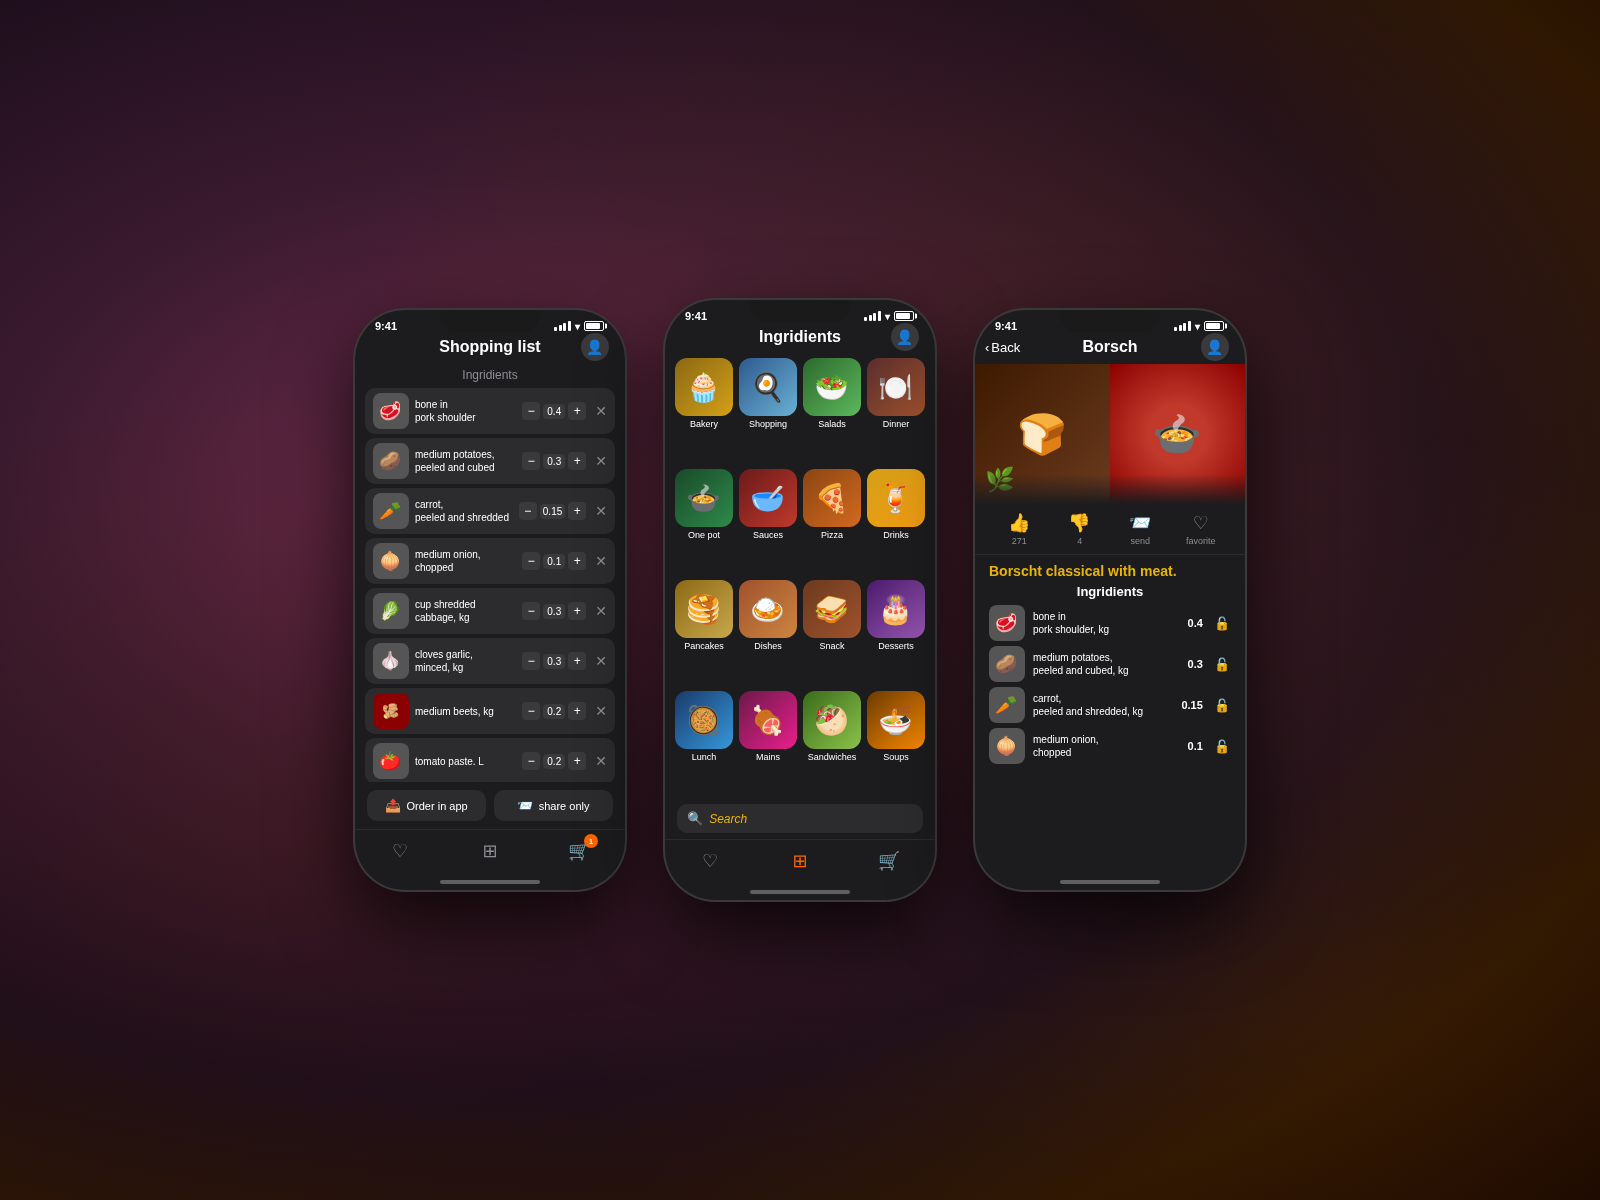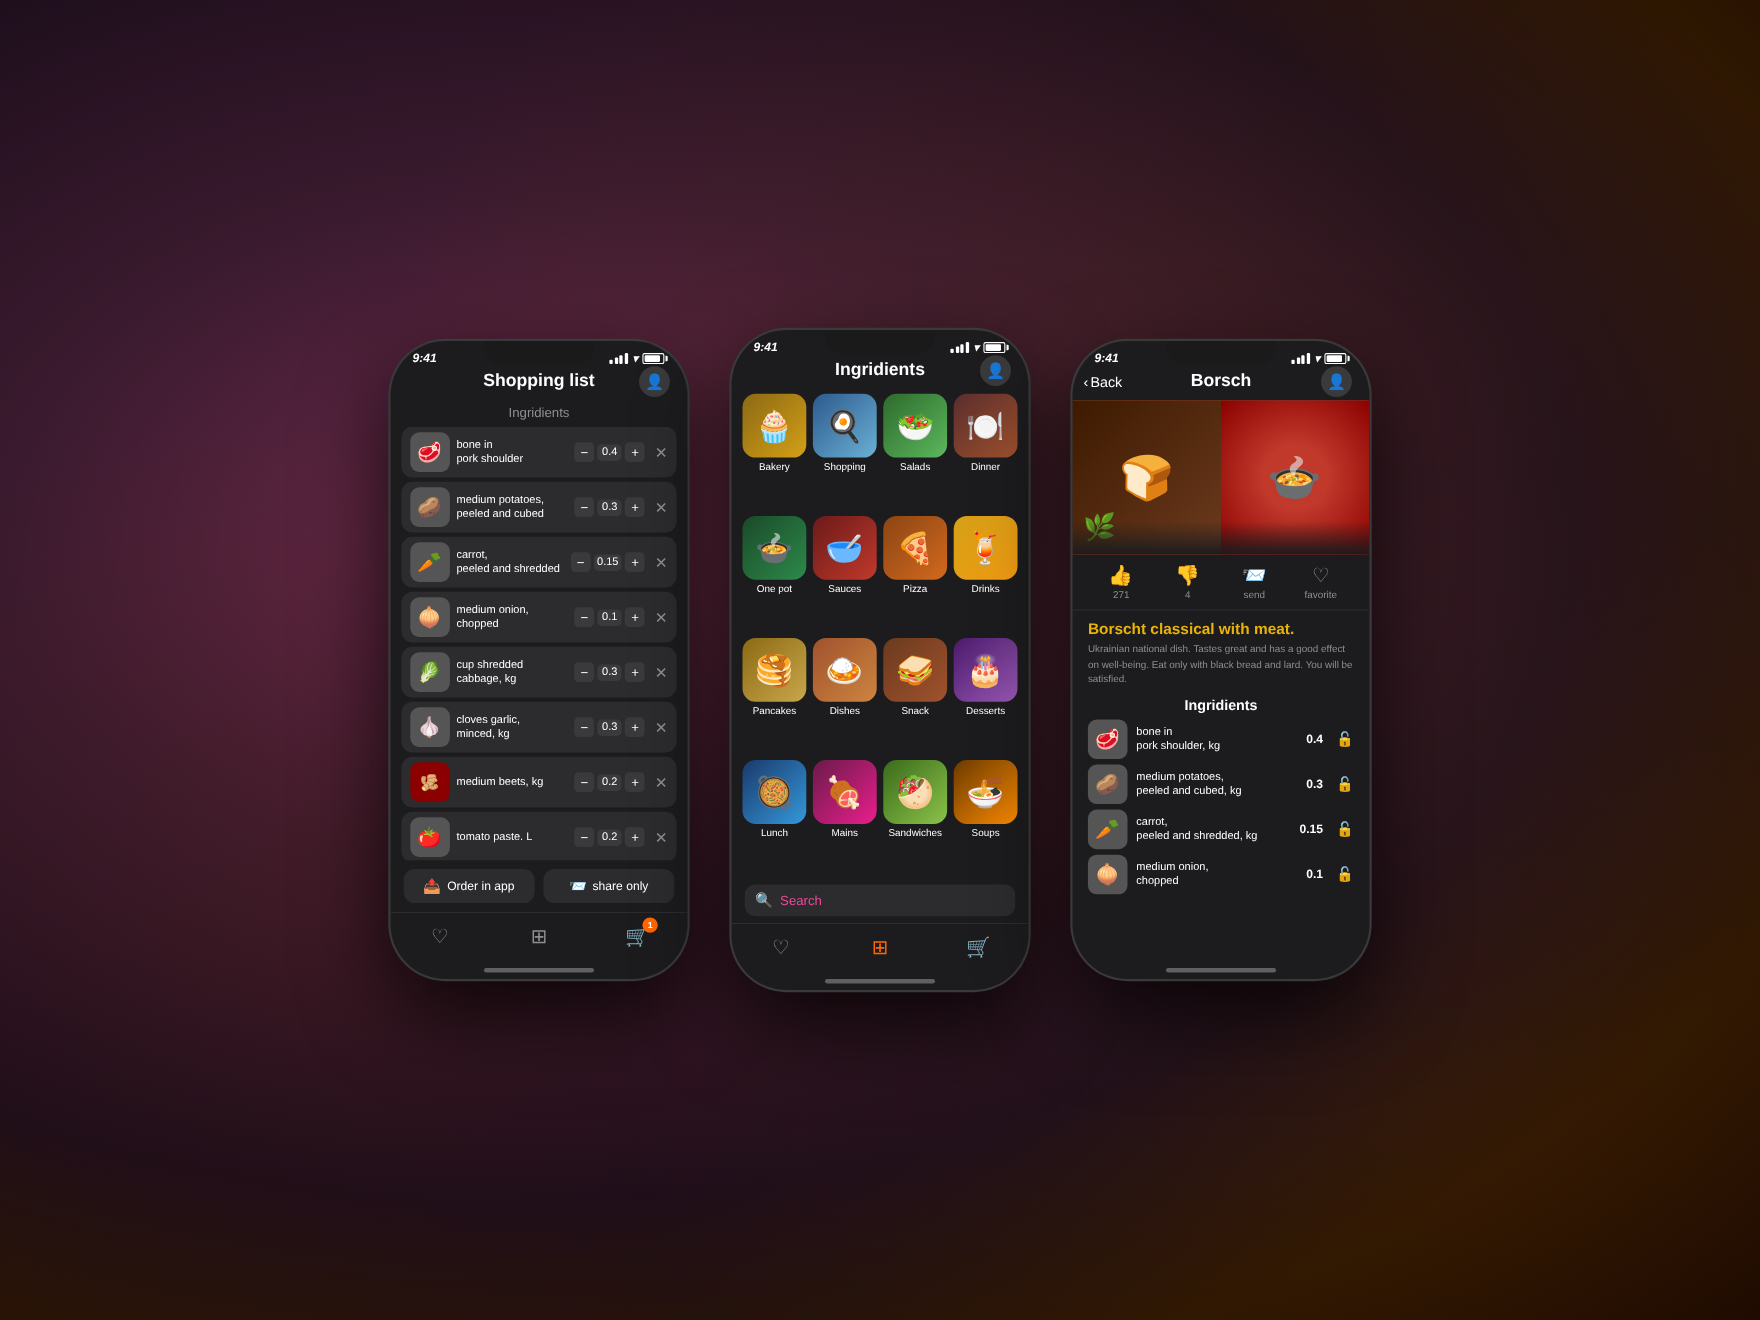"9:41" .status-bar { font-style: italic -> none }
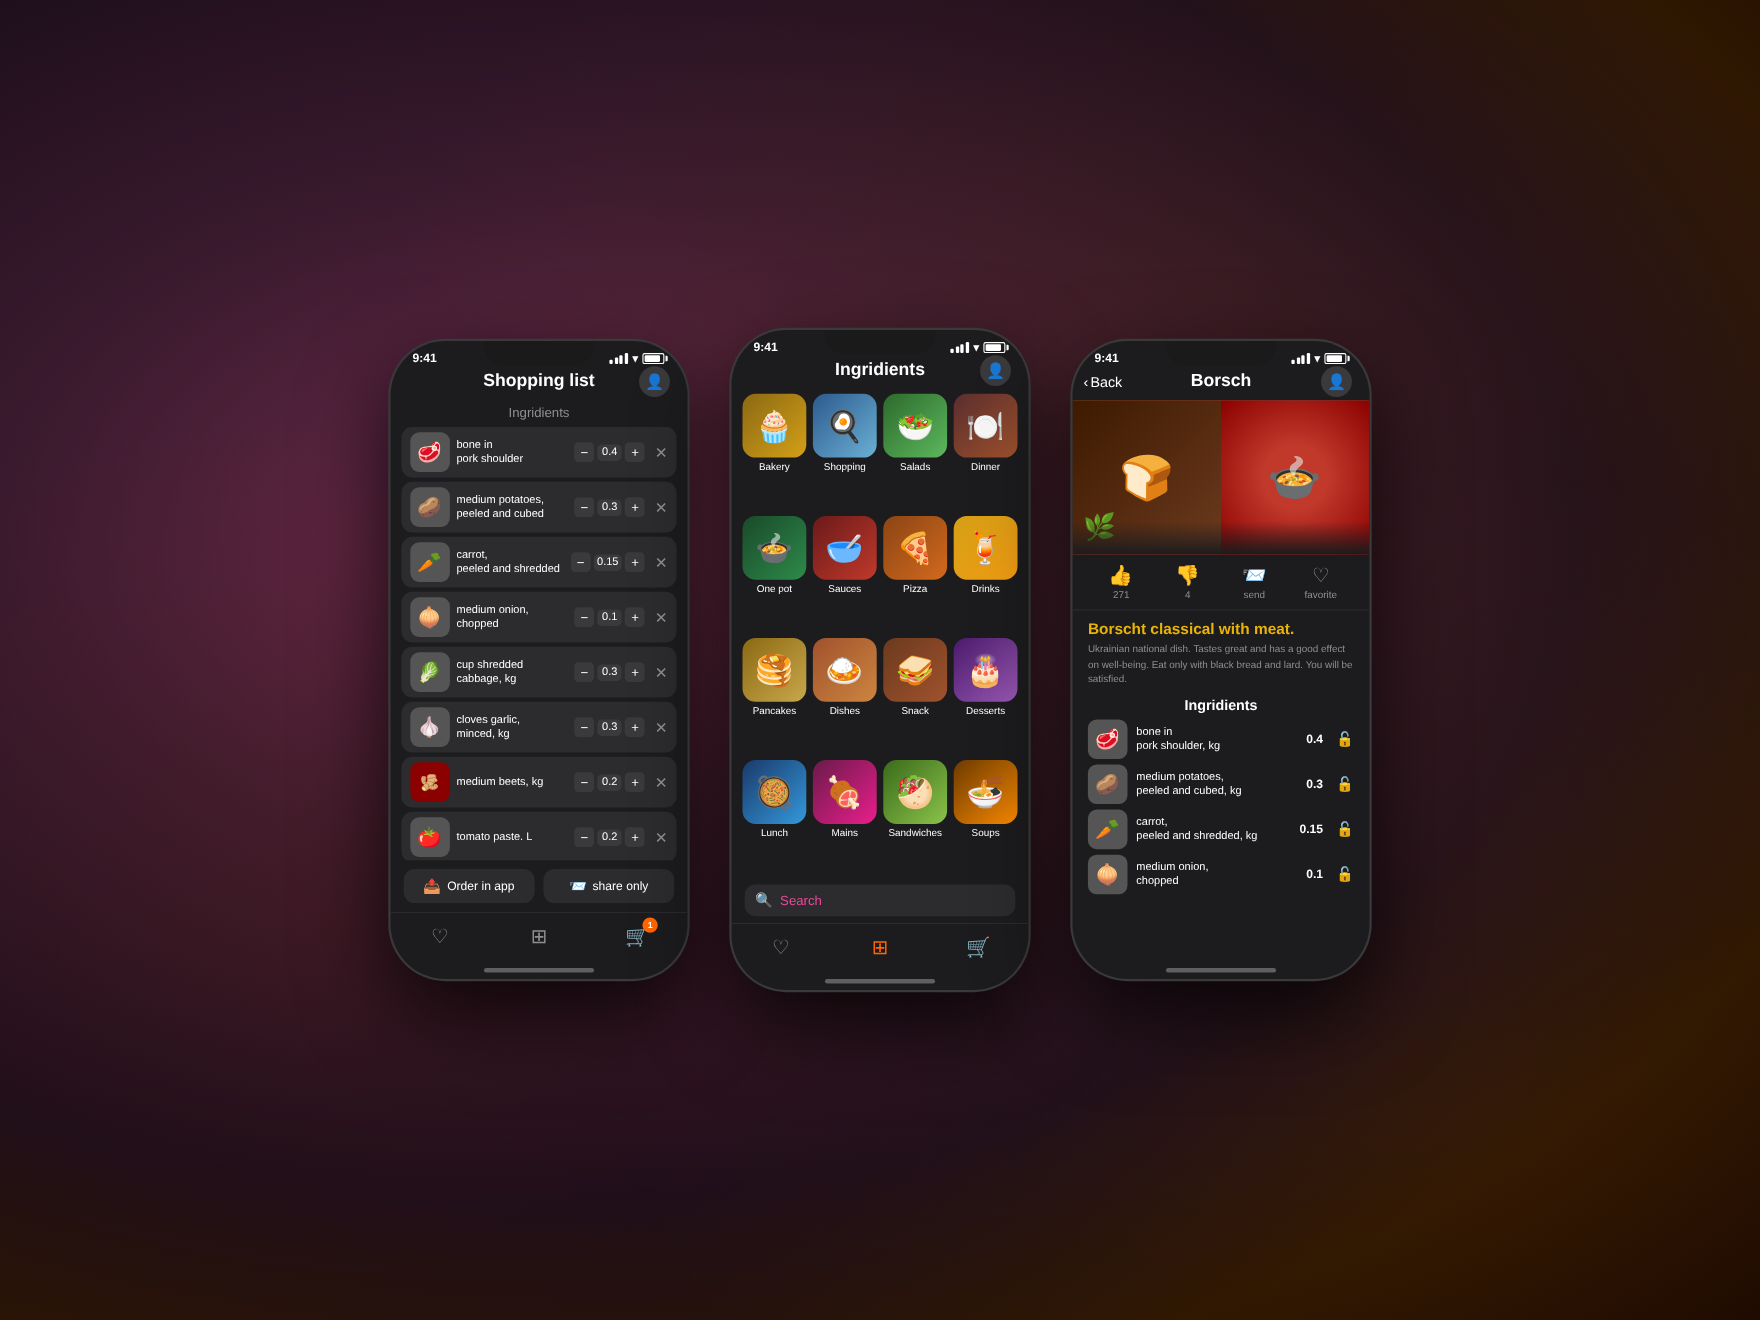"Ukrainian national dish. Tastes great" div.recipe-desc { html: <div>Ukrainian national dish. Tastes great and has a good effect on well-being. Eat only with black bread and lard. You will be satisfied.</div> -> none }
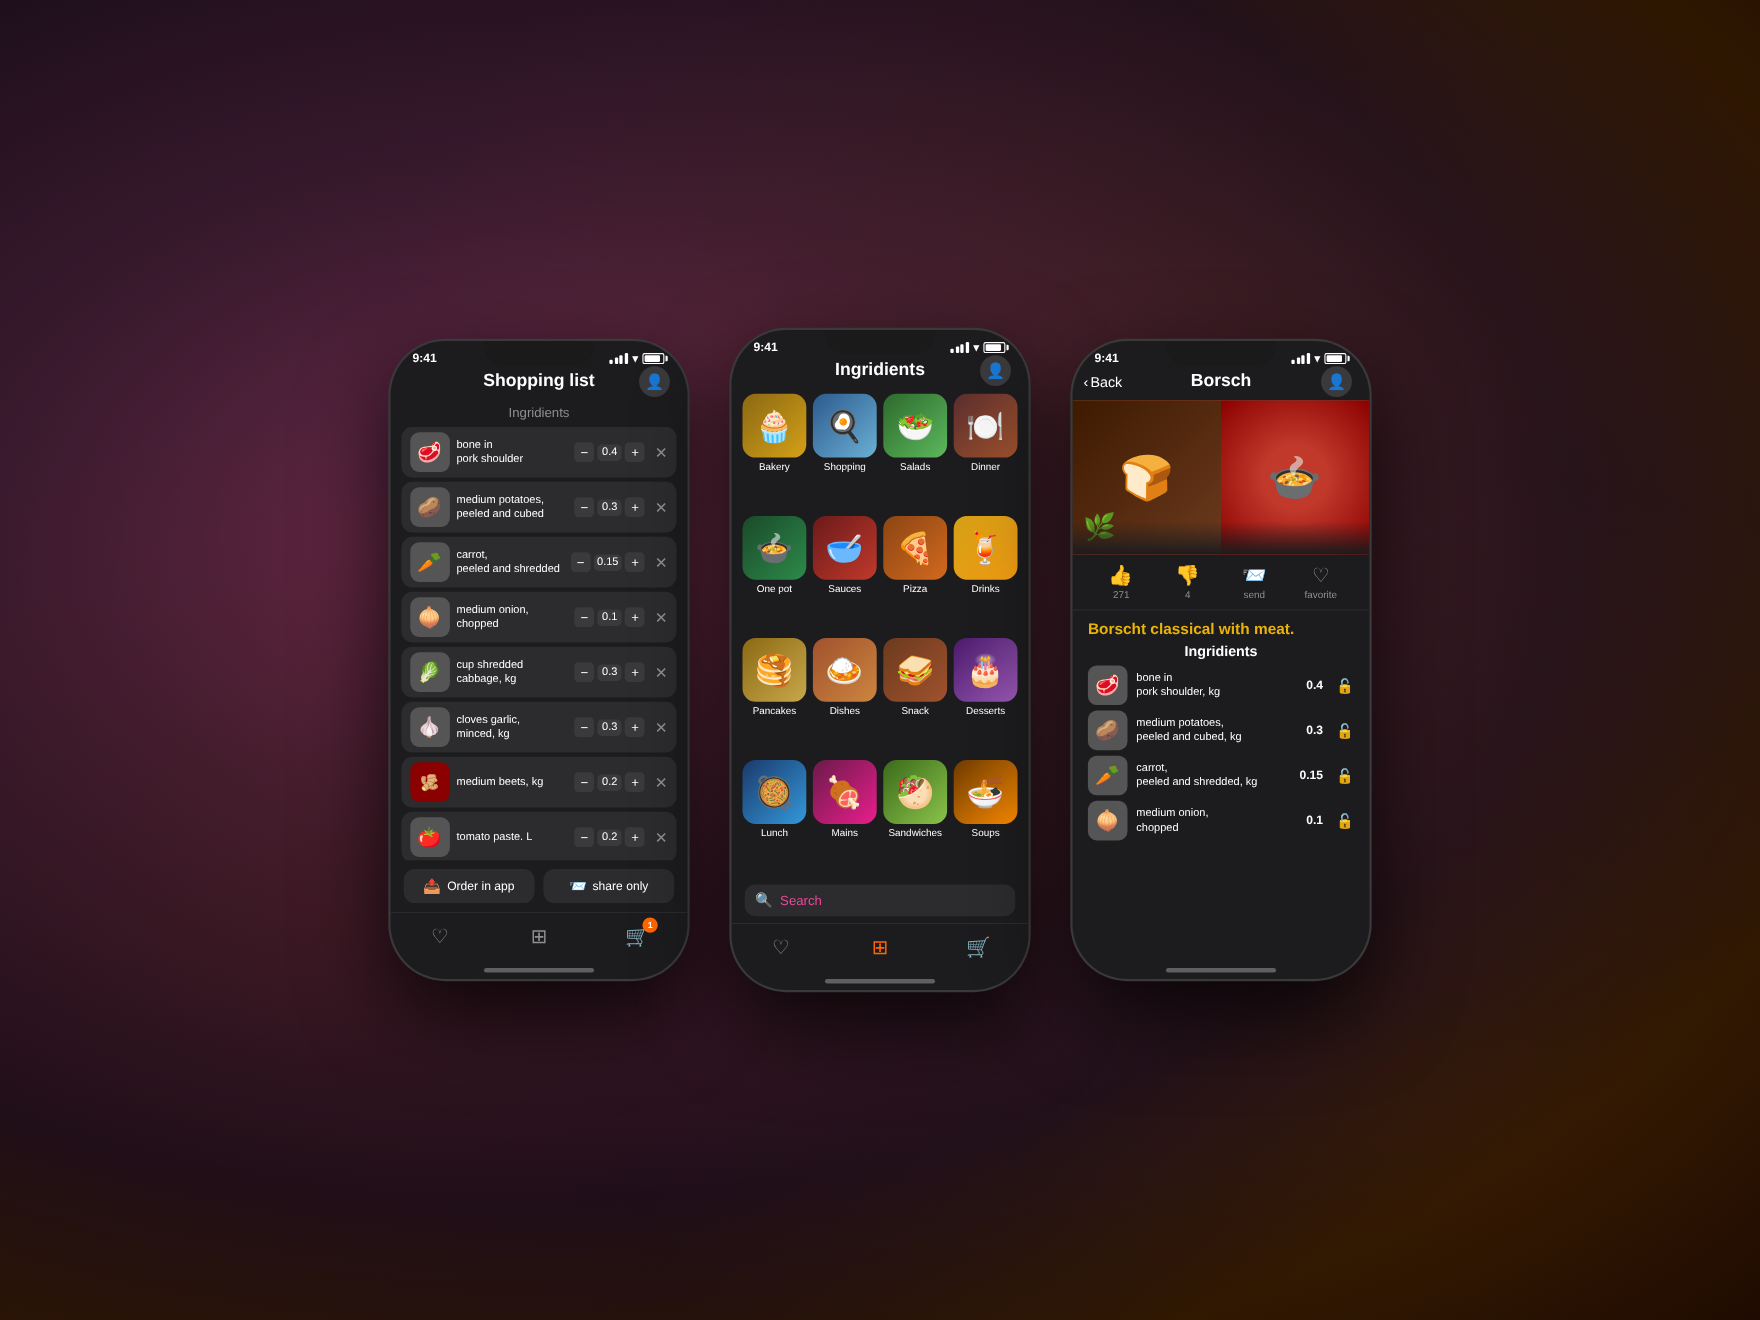"Search" .search-placeholder { color: #ec4899 -> #eab308; font-style: none -> italic }
